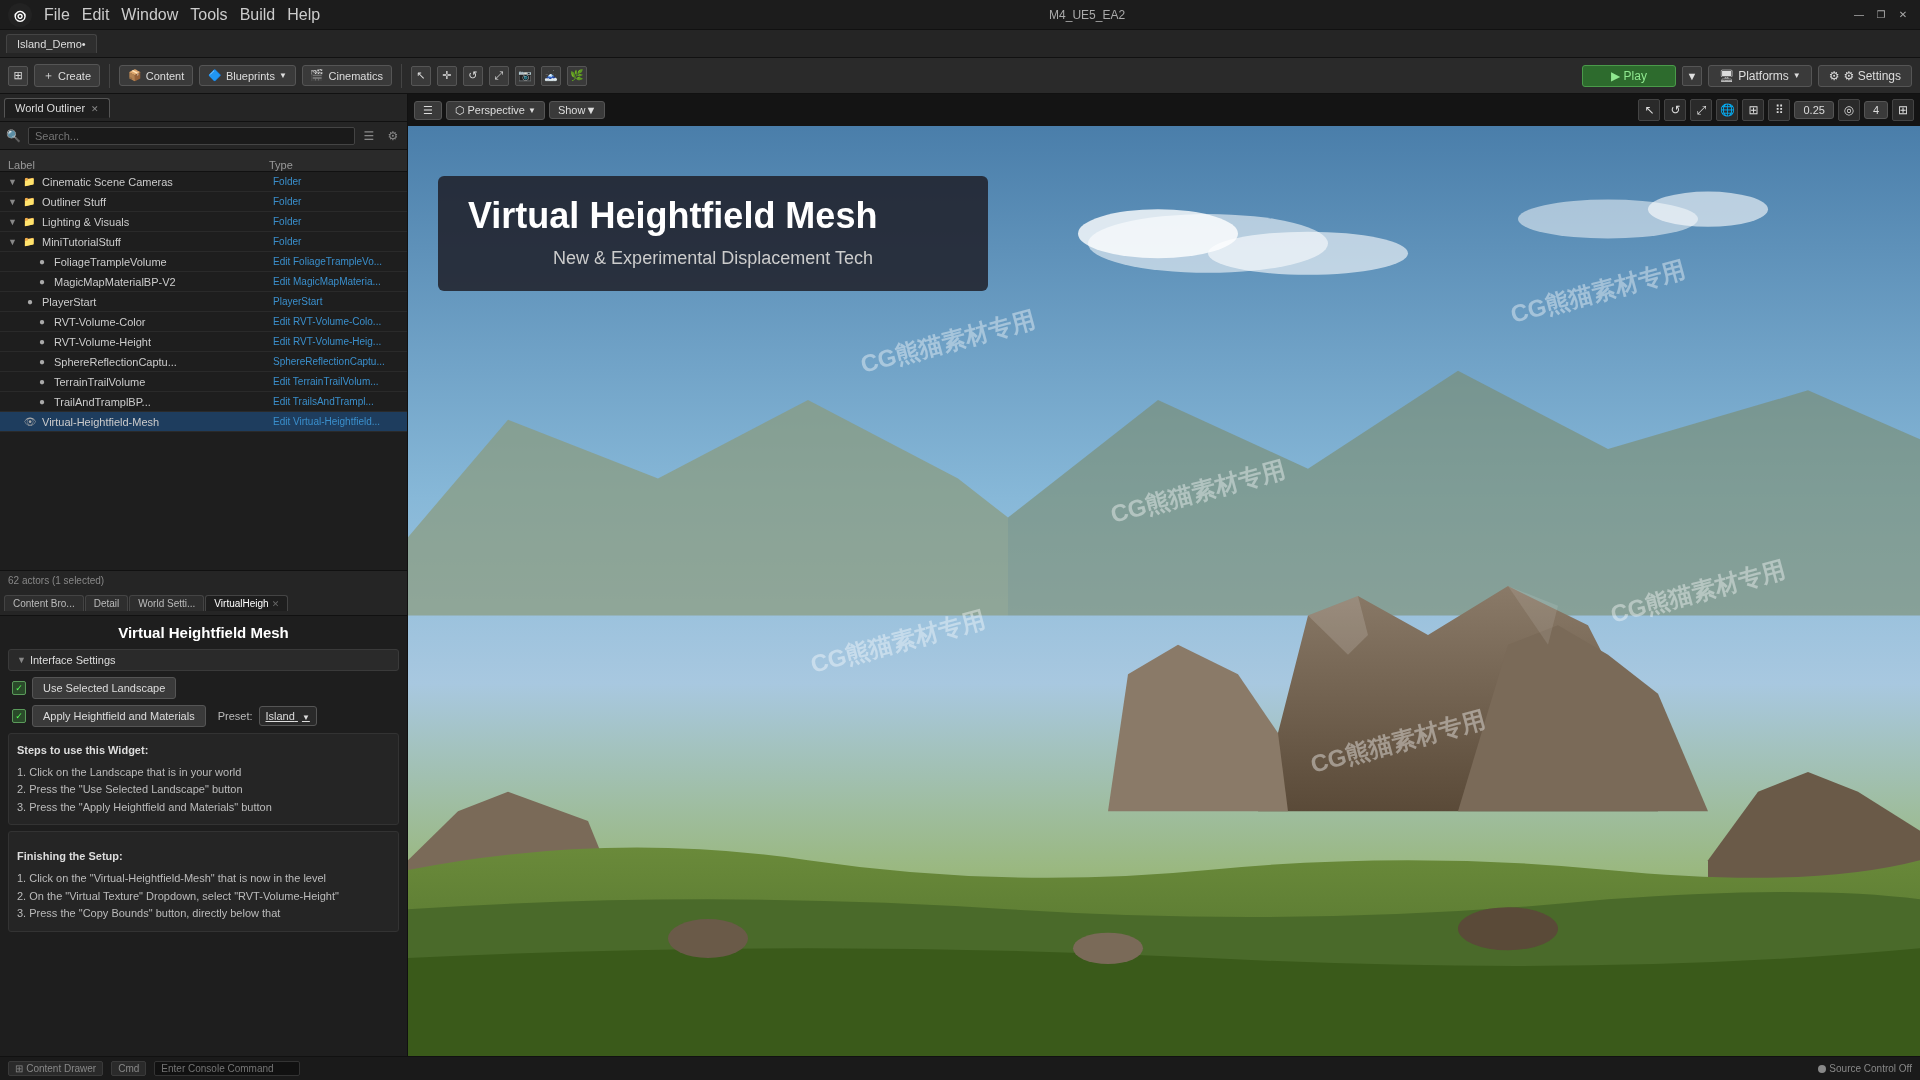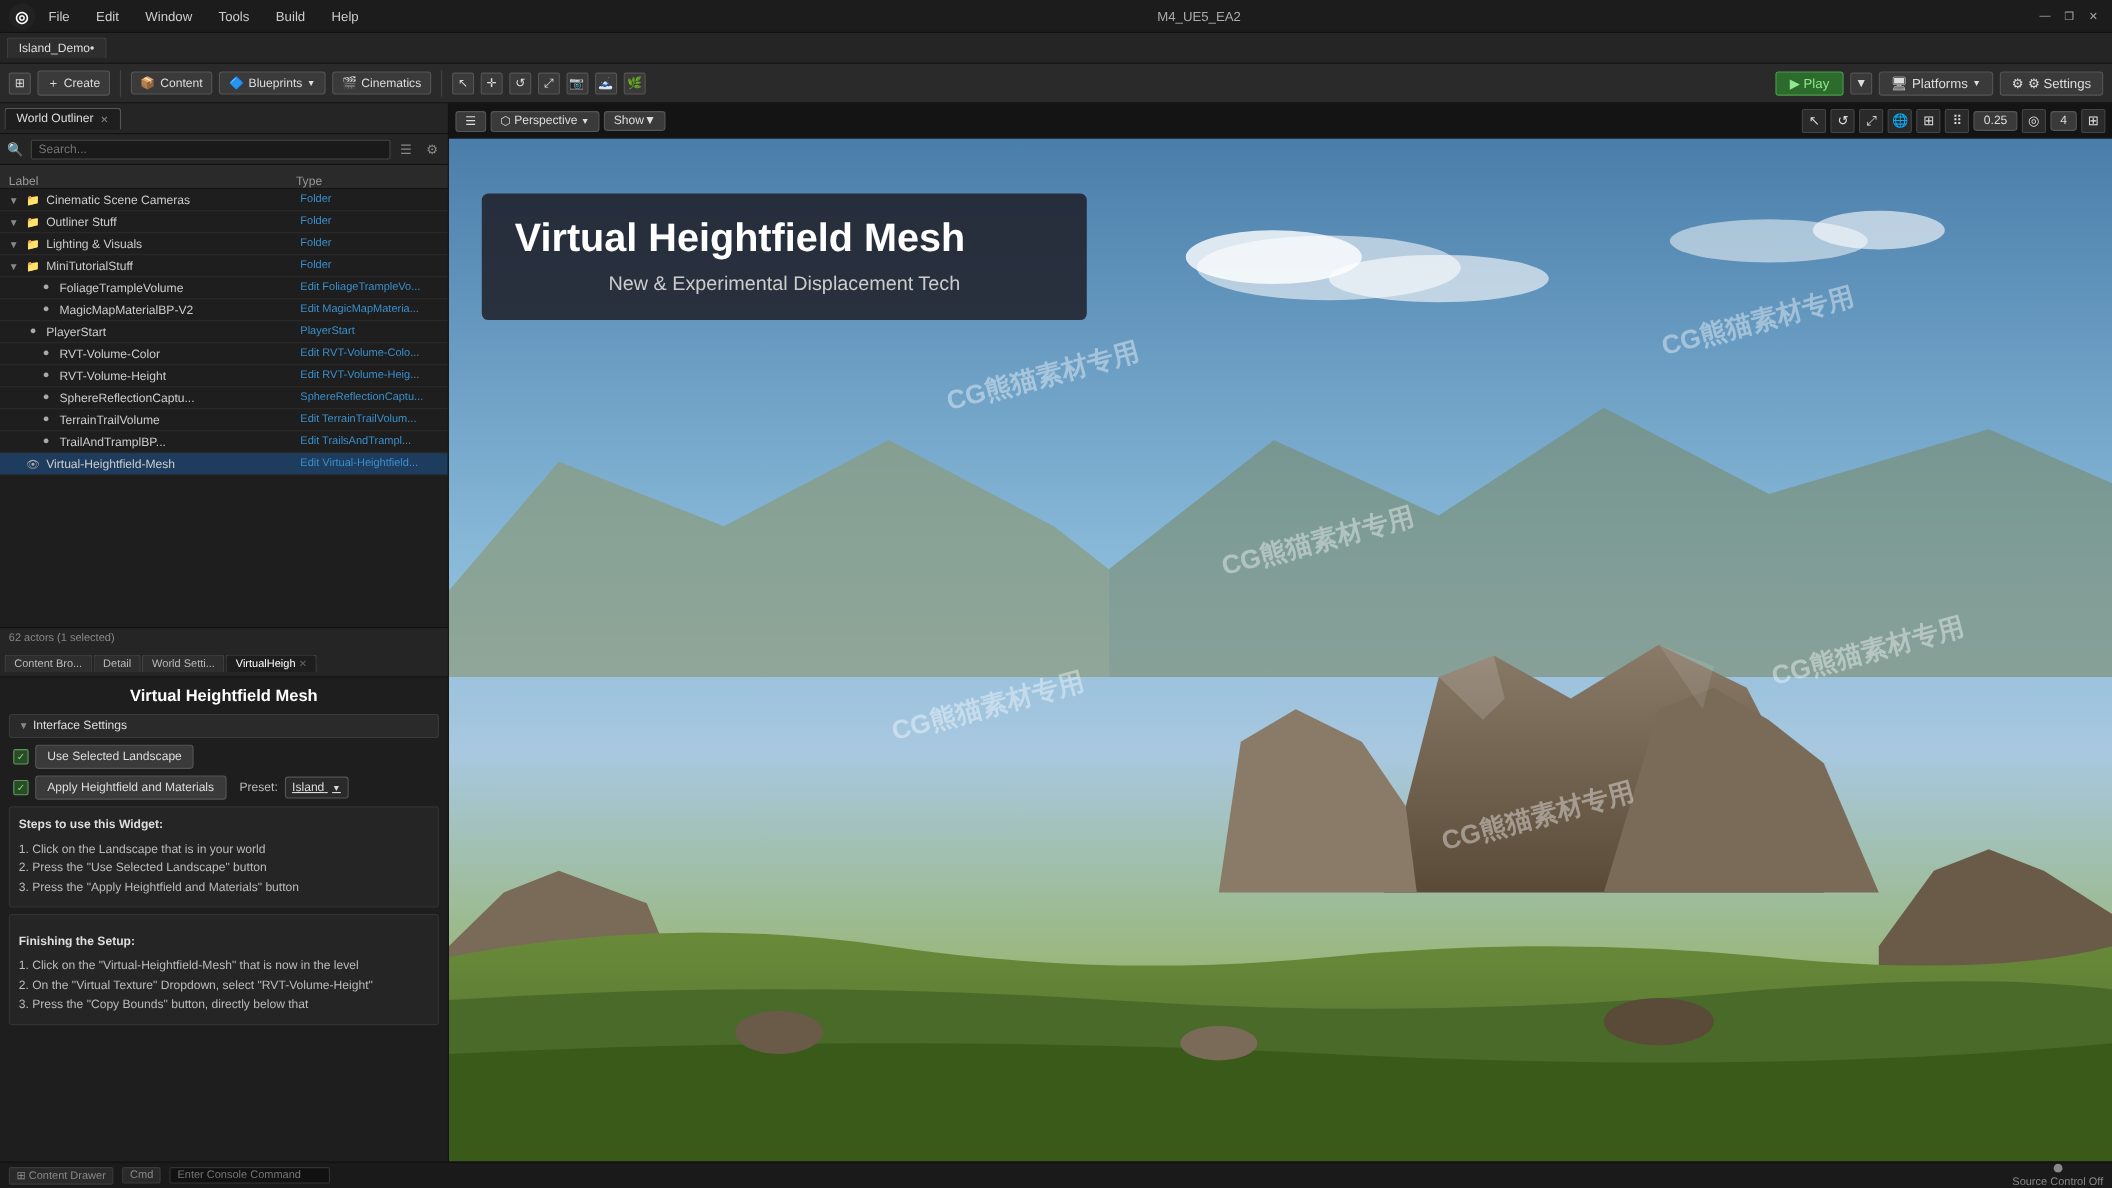"File" #titlebar .menu-items { font-size: 12px -> 16px; gap: 16px -> 4px }
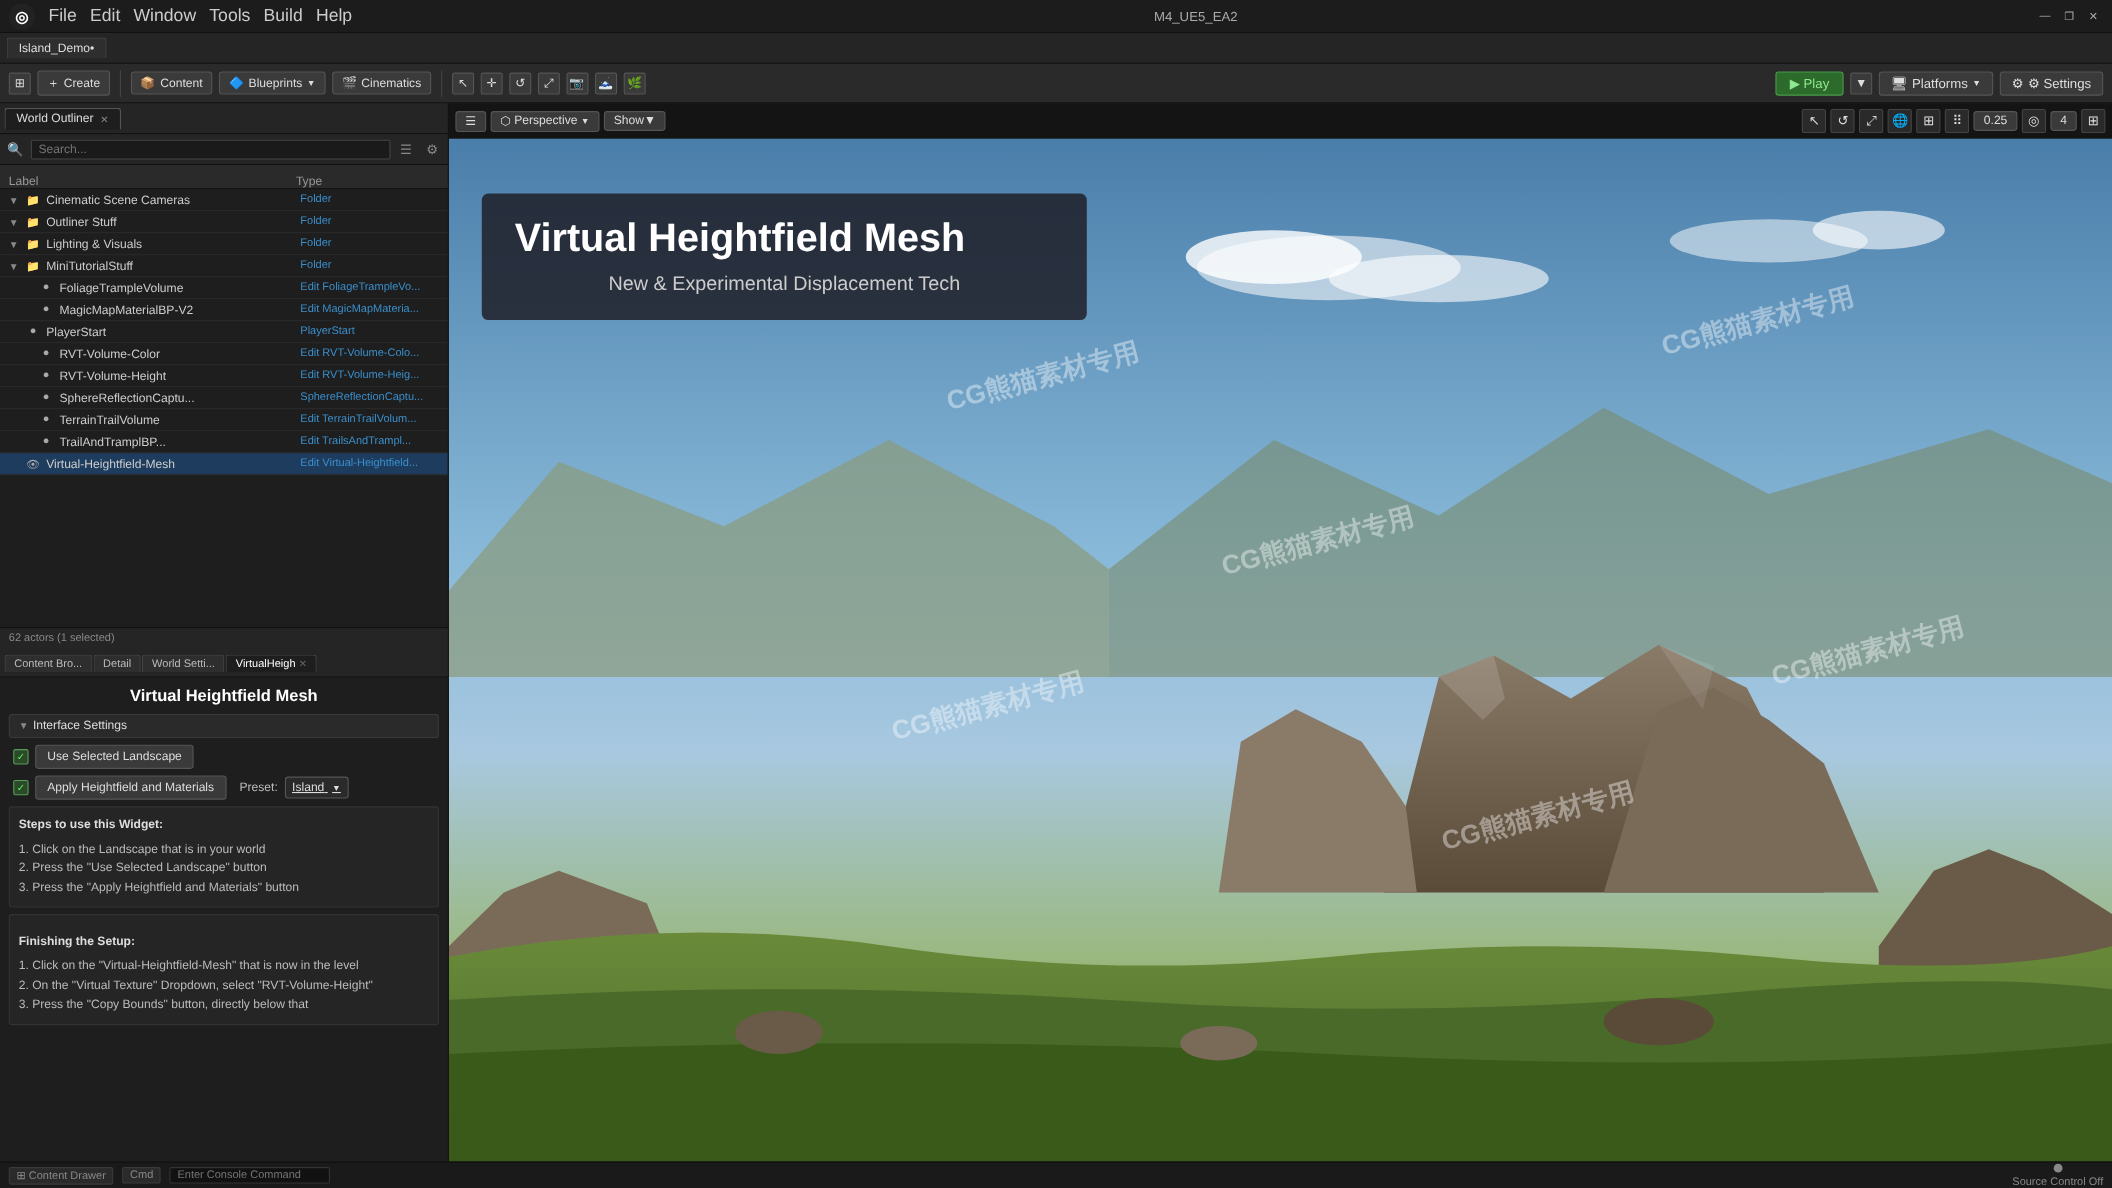"▶ Play" .play-btn { padding: 3px 12px -> 3px 28px }
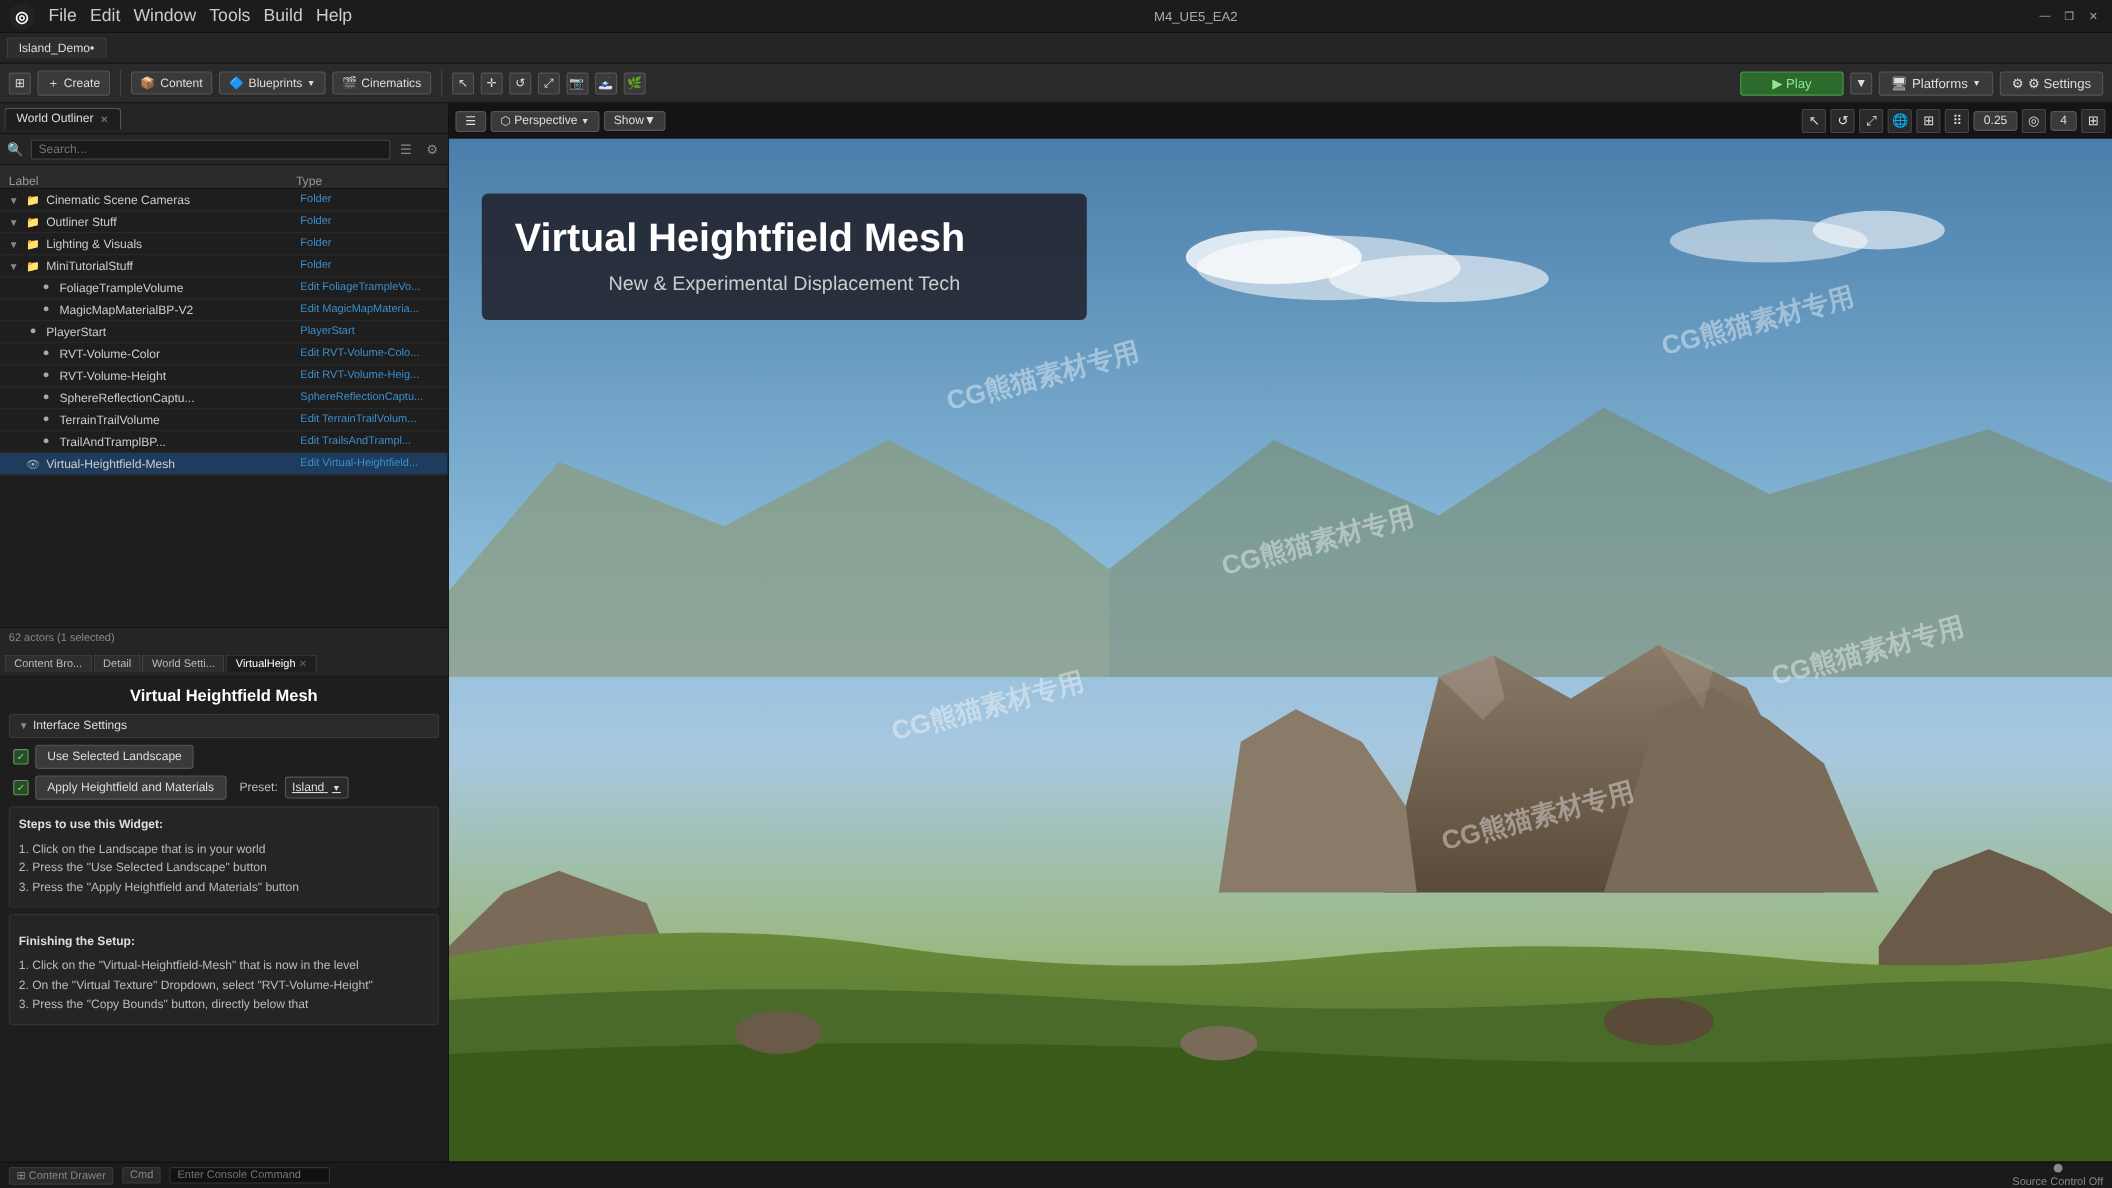"Source Control Off" .source-control { flex-direction: column -> none }
